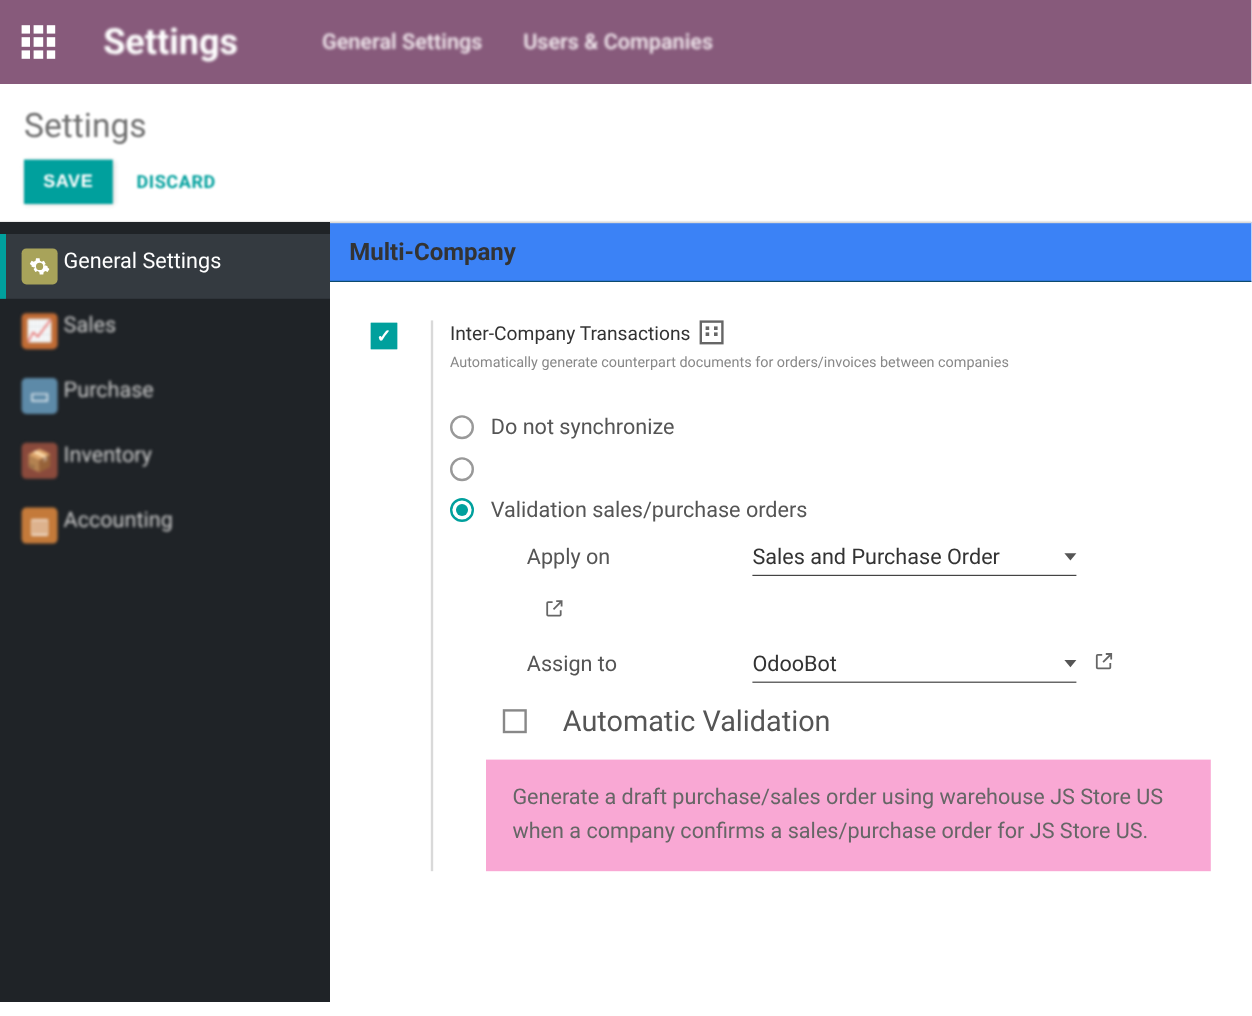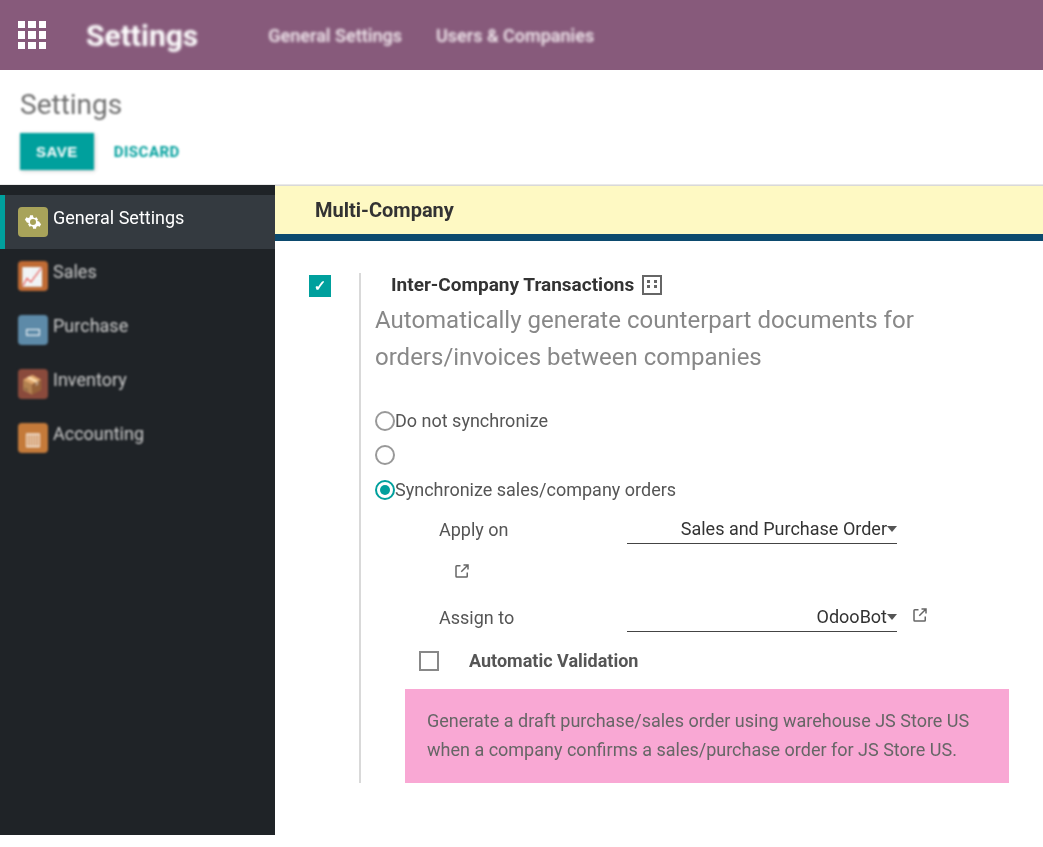"Multi-Company" .section-header { background: #fef9c3 -> #3b82f6; border-bottom: 7px solid #0c4a6e -> 1px solid #0c4a6e; padding: 12px 40px -> 12px 16px }
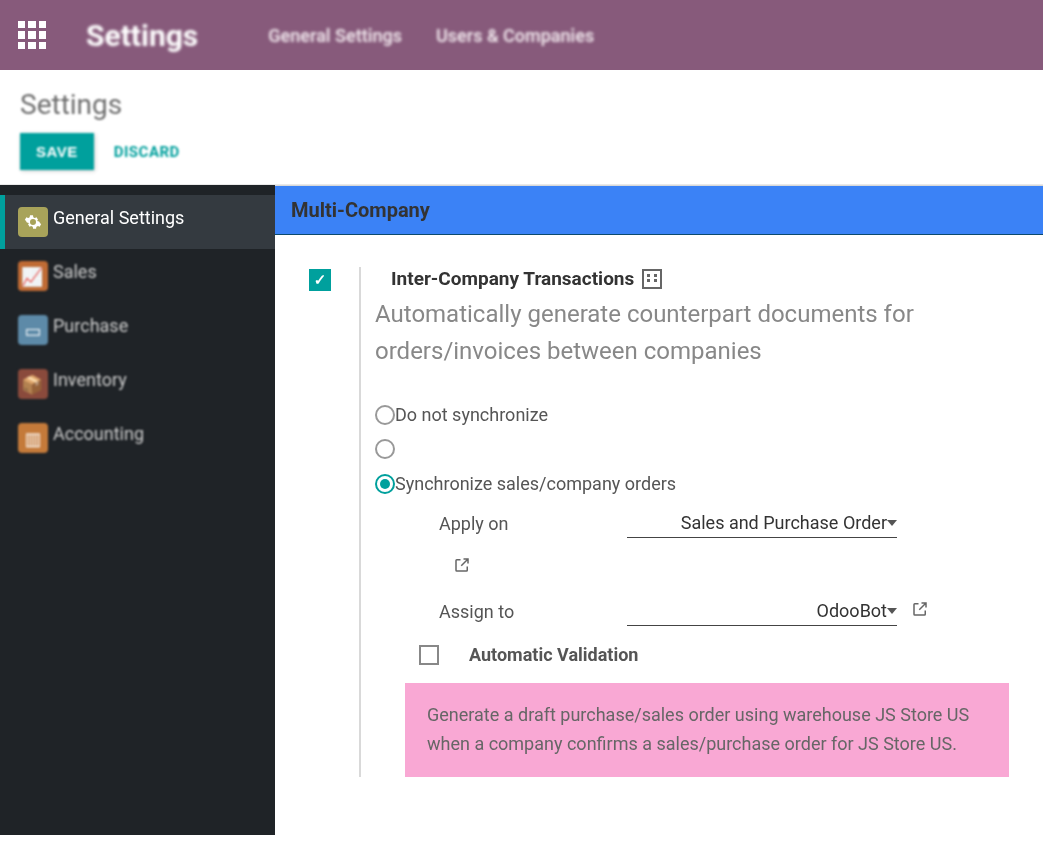"Inter-Company Transactions" .setting-title { font-size: 19px -> 16px; font-weight: 700 -> 400; margin-left: 16px -> none }
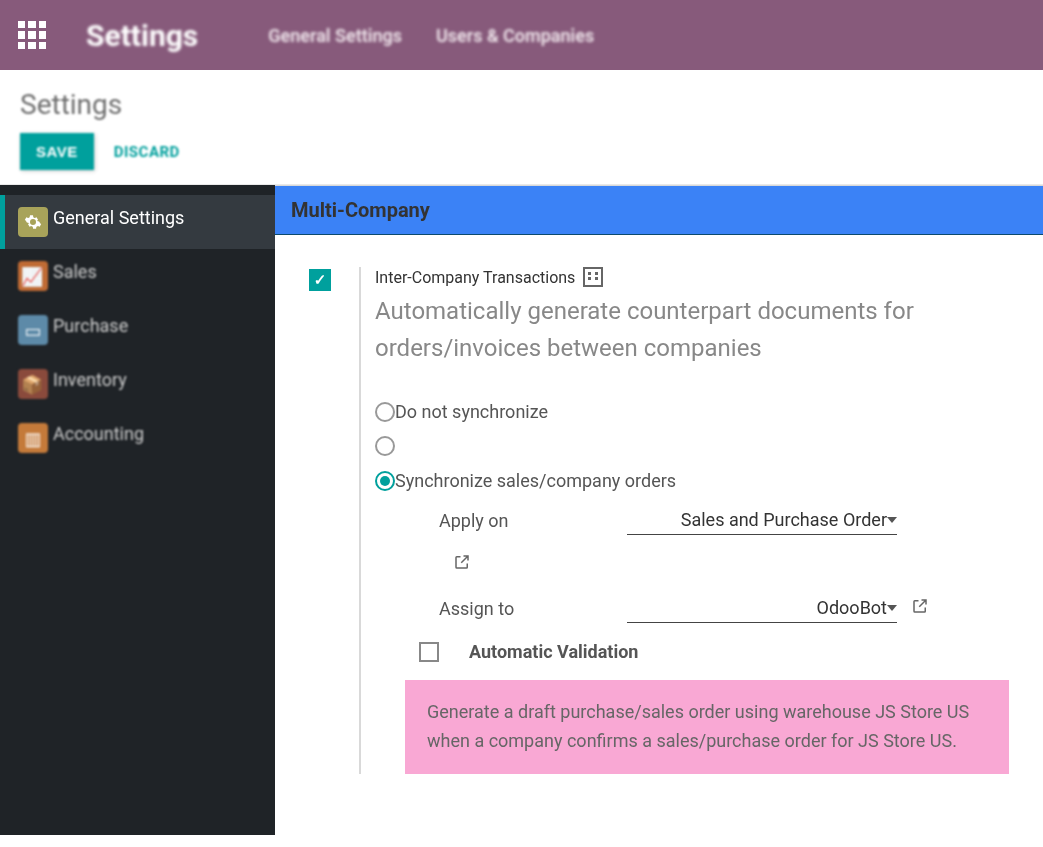"Automatically generate counterpart" .setting-desc { font-size: 24px -> 12px }
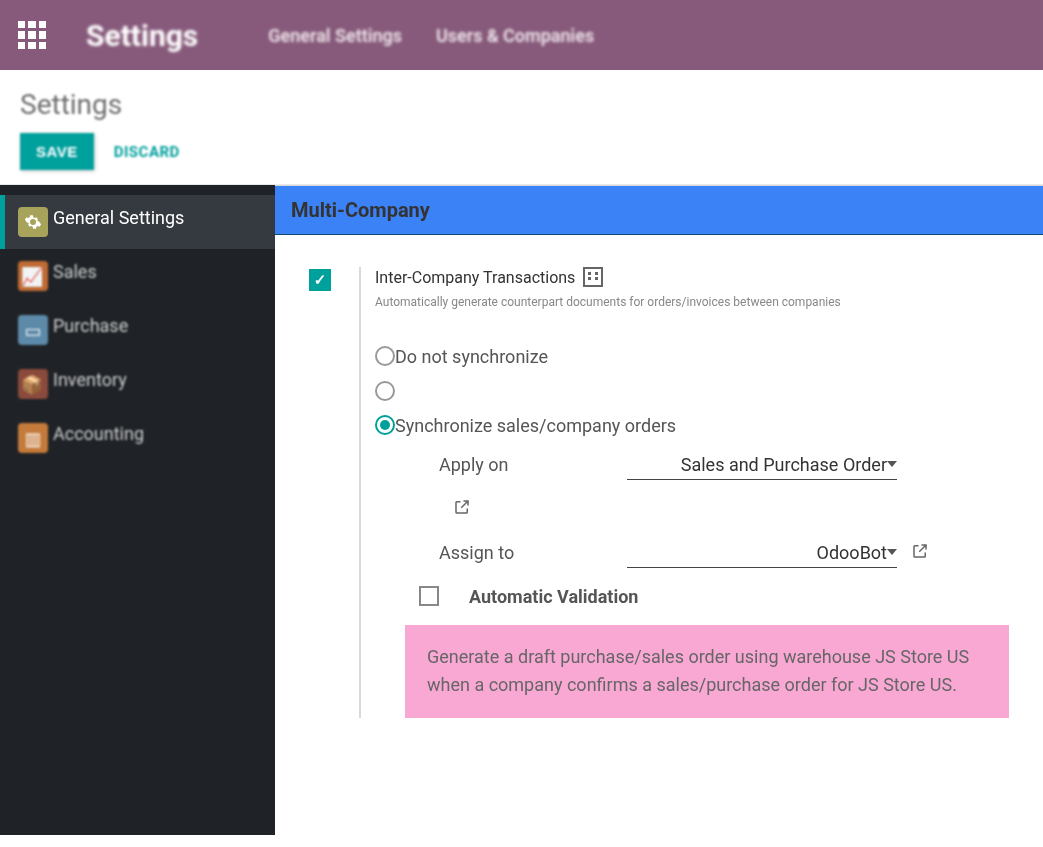"Do not synchronize" .radio-row { gap: none -> 14px }
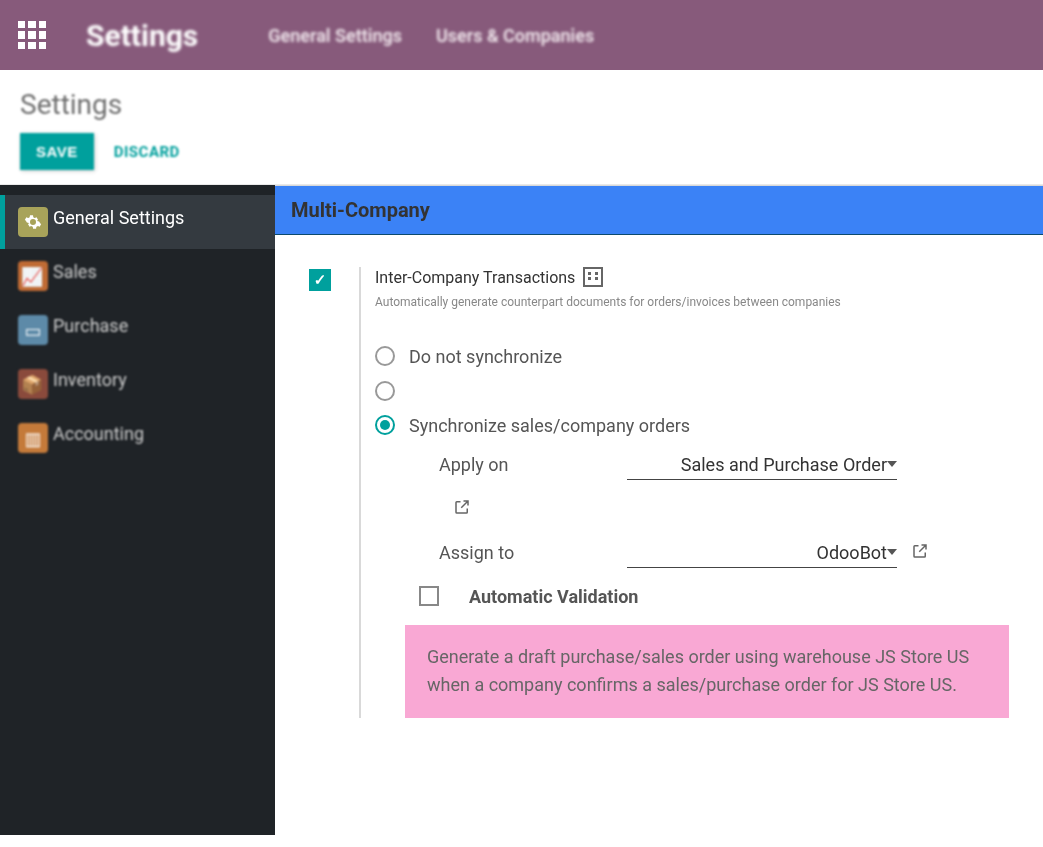"Synchronize sales/company orders" span { text: Synchronize sales/company -> Validation sales/purchase }
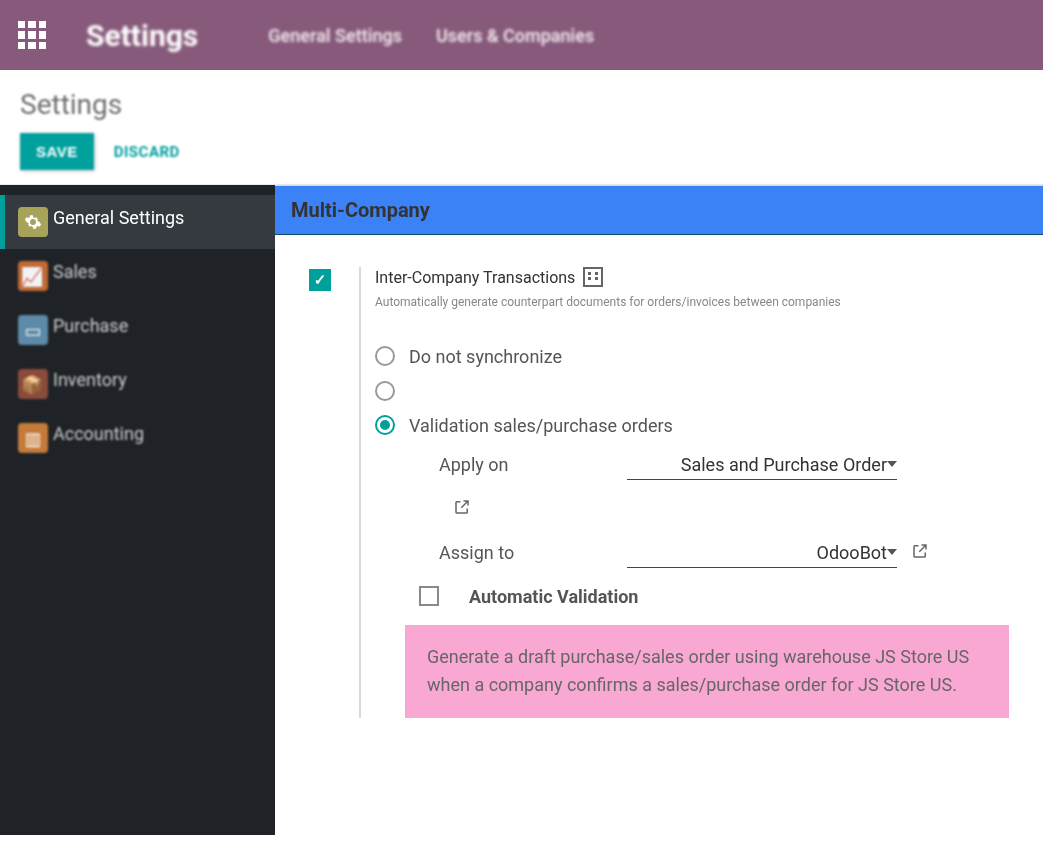"Sales and Purchase Order" .field-value { justify-content: flex-end -> space-between }
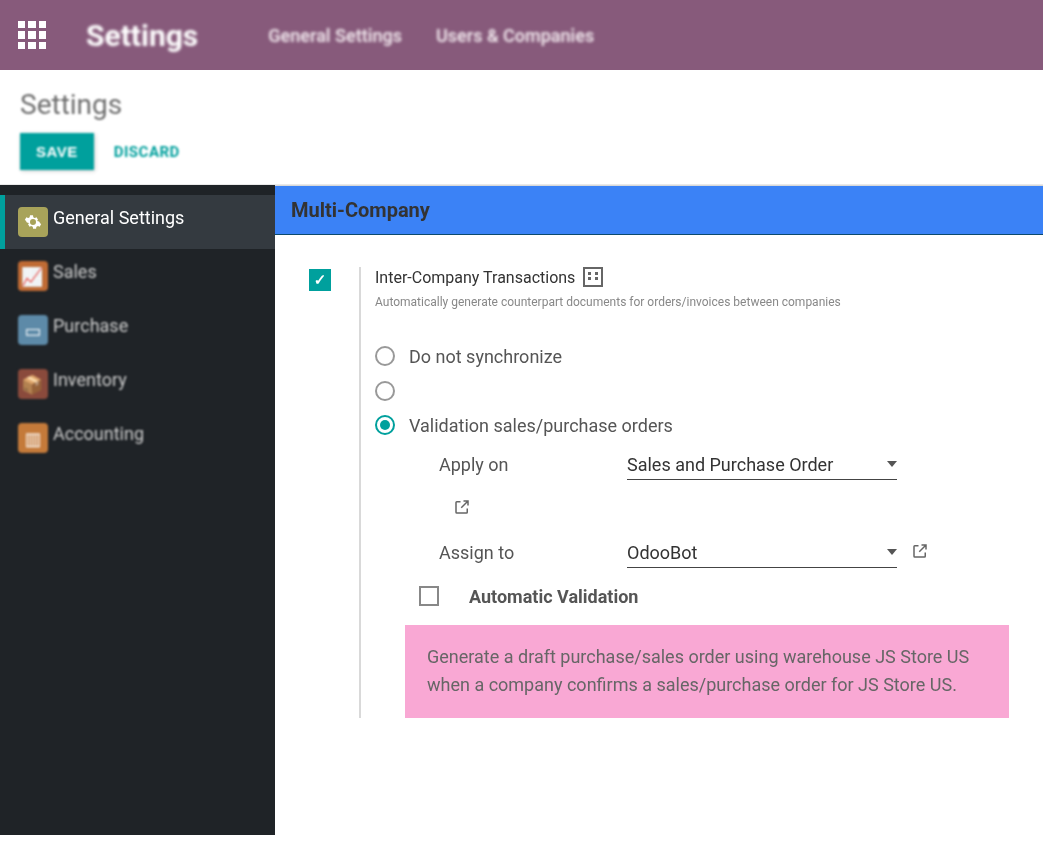"Automatic Validation" span { font-size: 18px -> 24px; font-weight: bold -> none }
